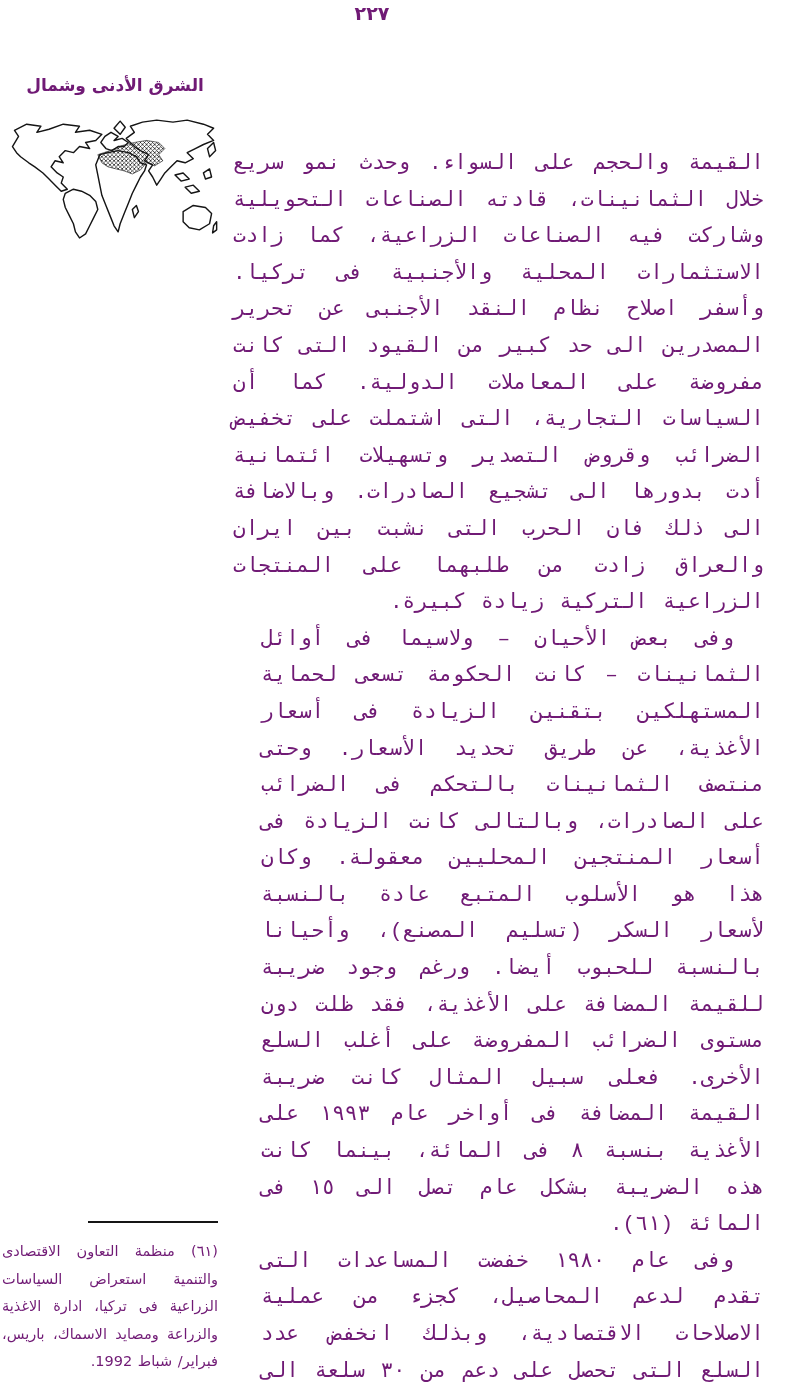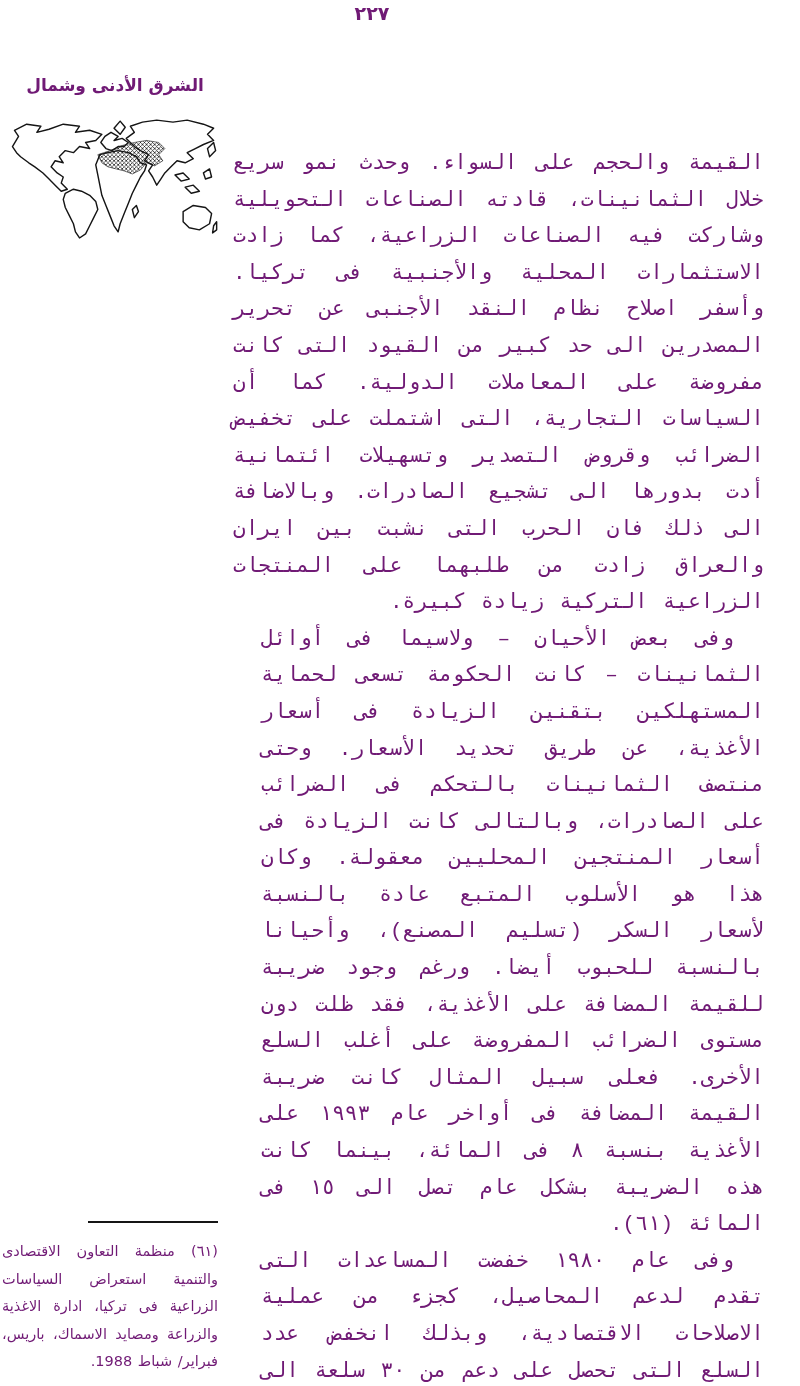"(٦١) منظمة التعاون الاقتصادى والتنمية" div.footnote { text: 1988 -> 1992 }
